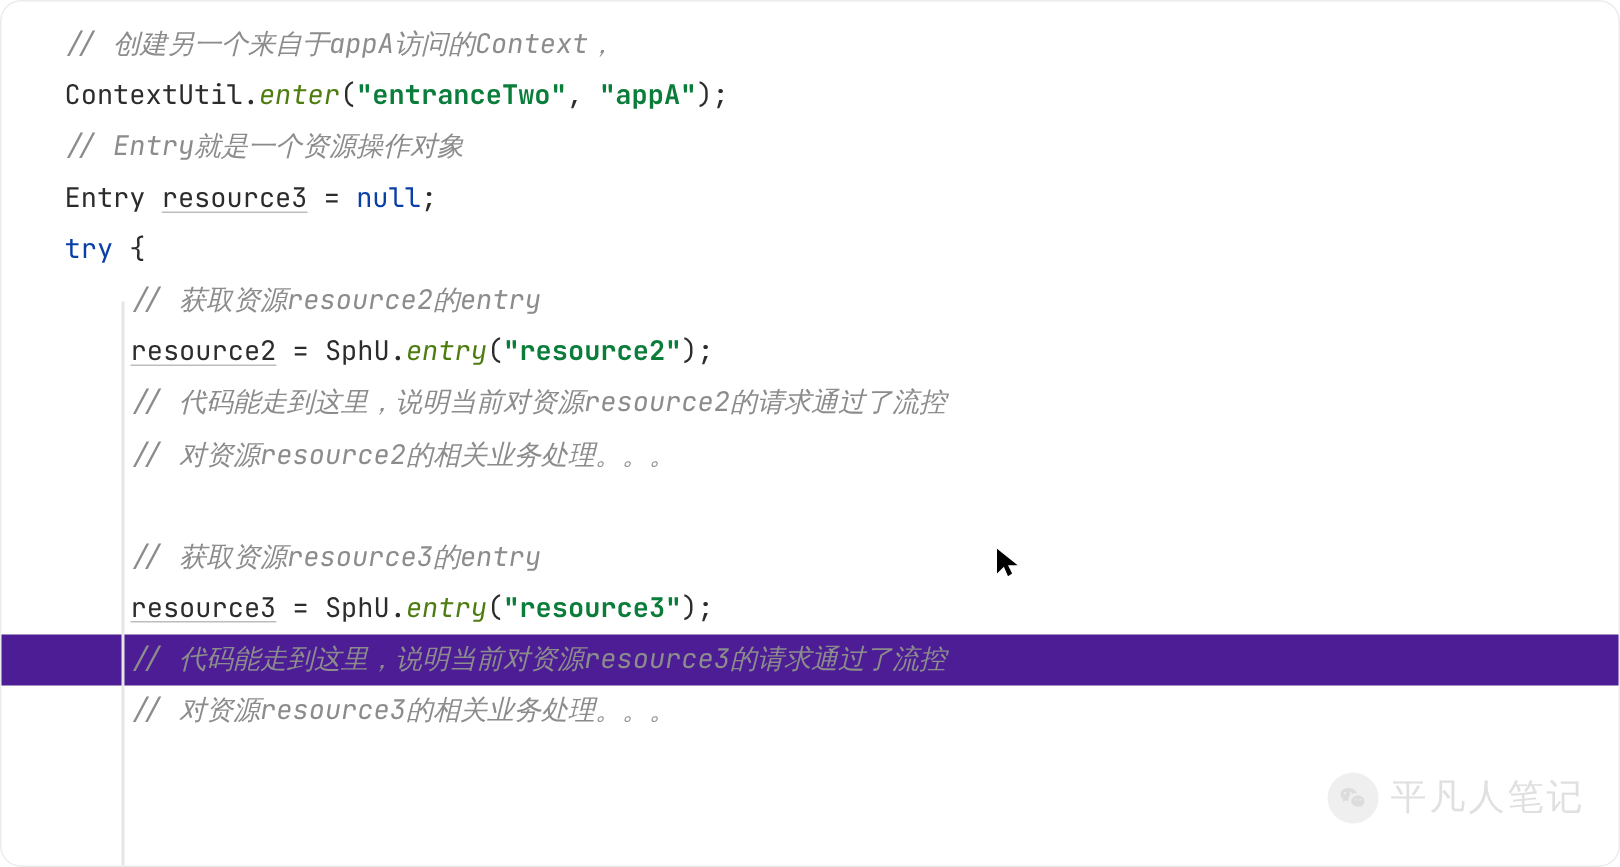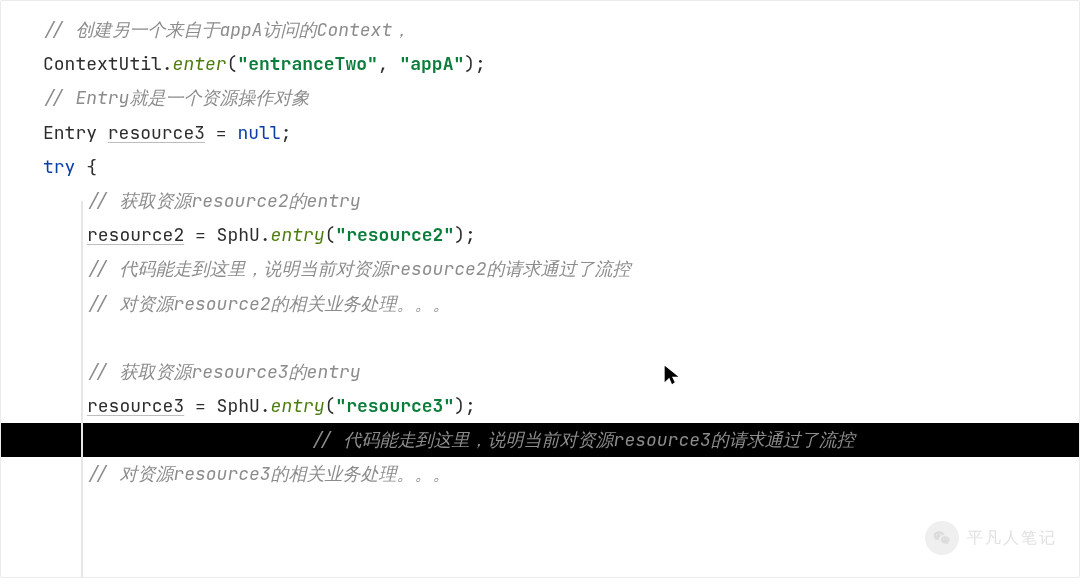"// 创建另一个来自于appA访问的Context，" .editor { border-radius: 2px -> 14px }
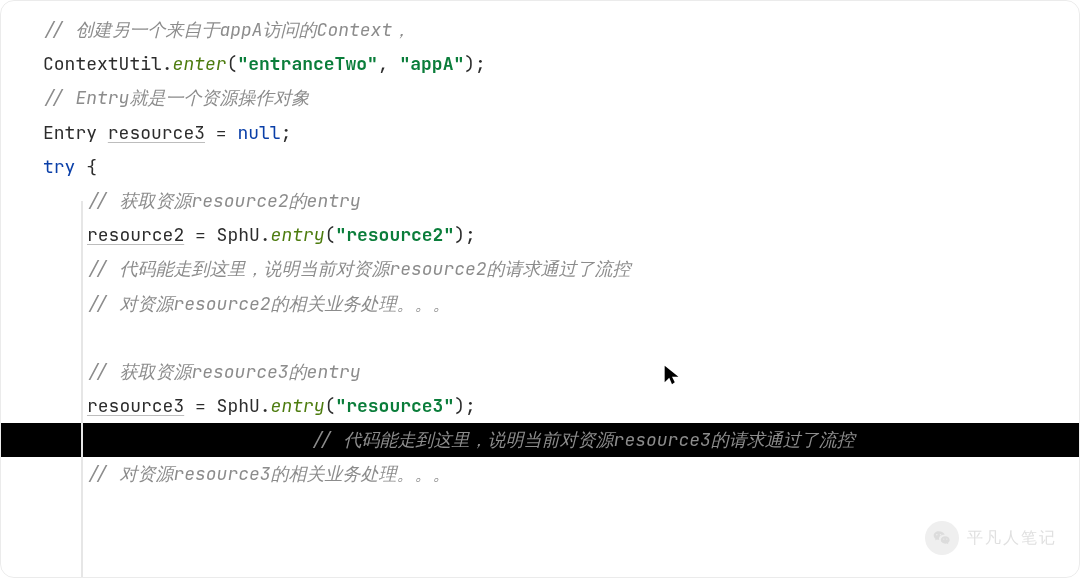"// 代码能走到这里，说明当前对资源resource3的请求通过了流控" .line-hl { background: #000000 -> #4c1d95; text-align: center -> none }
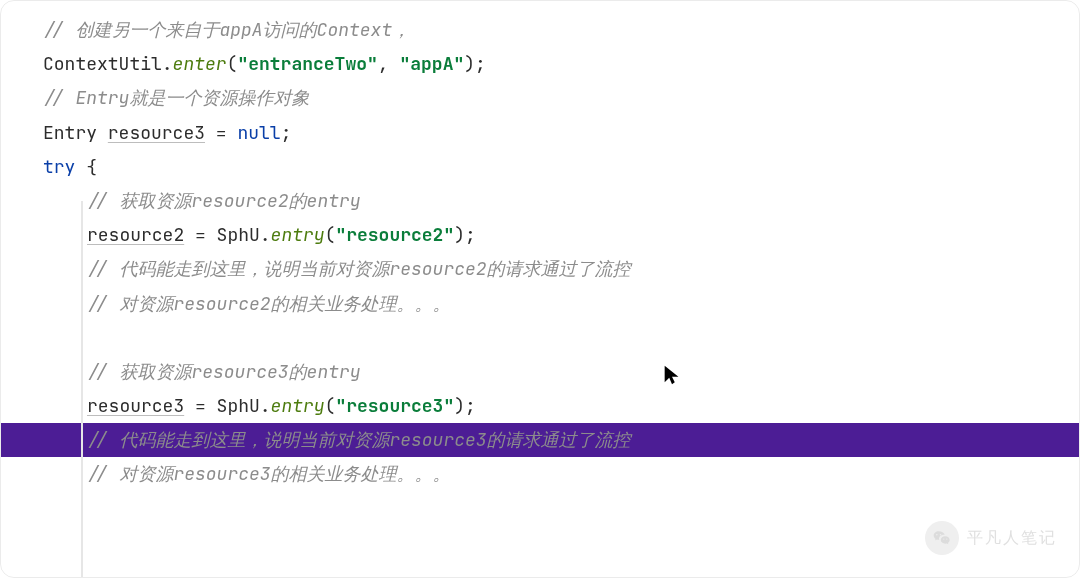"平凡人笔记" .watermark { font-size: 16px -> 24px }
